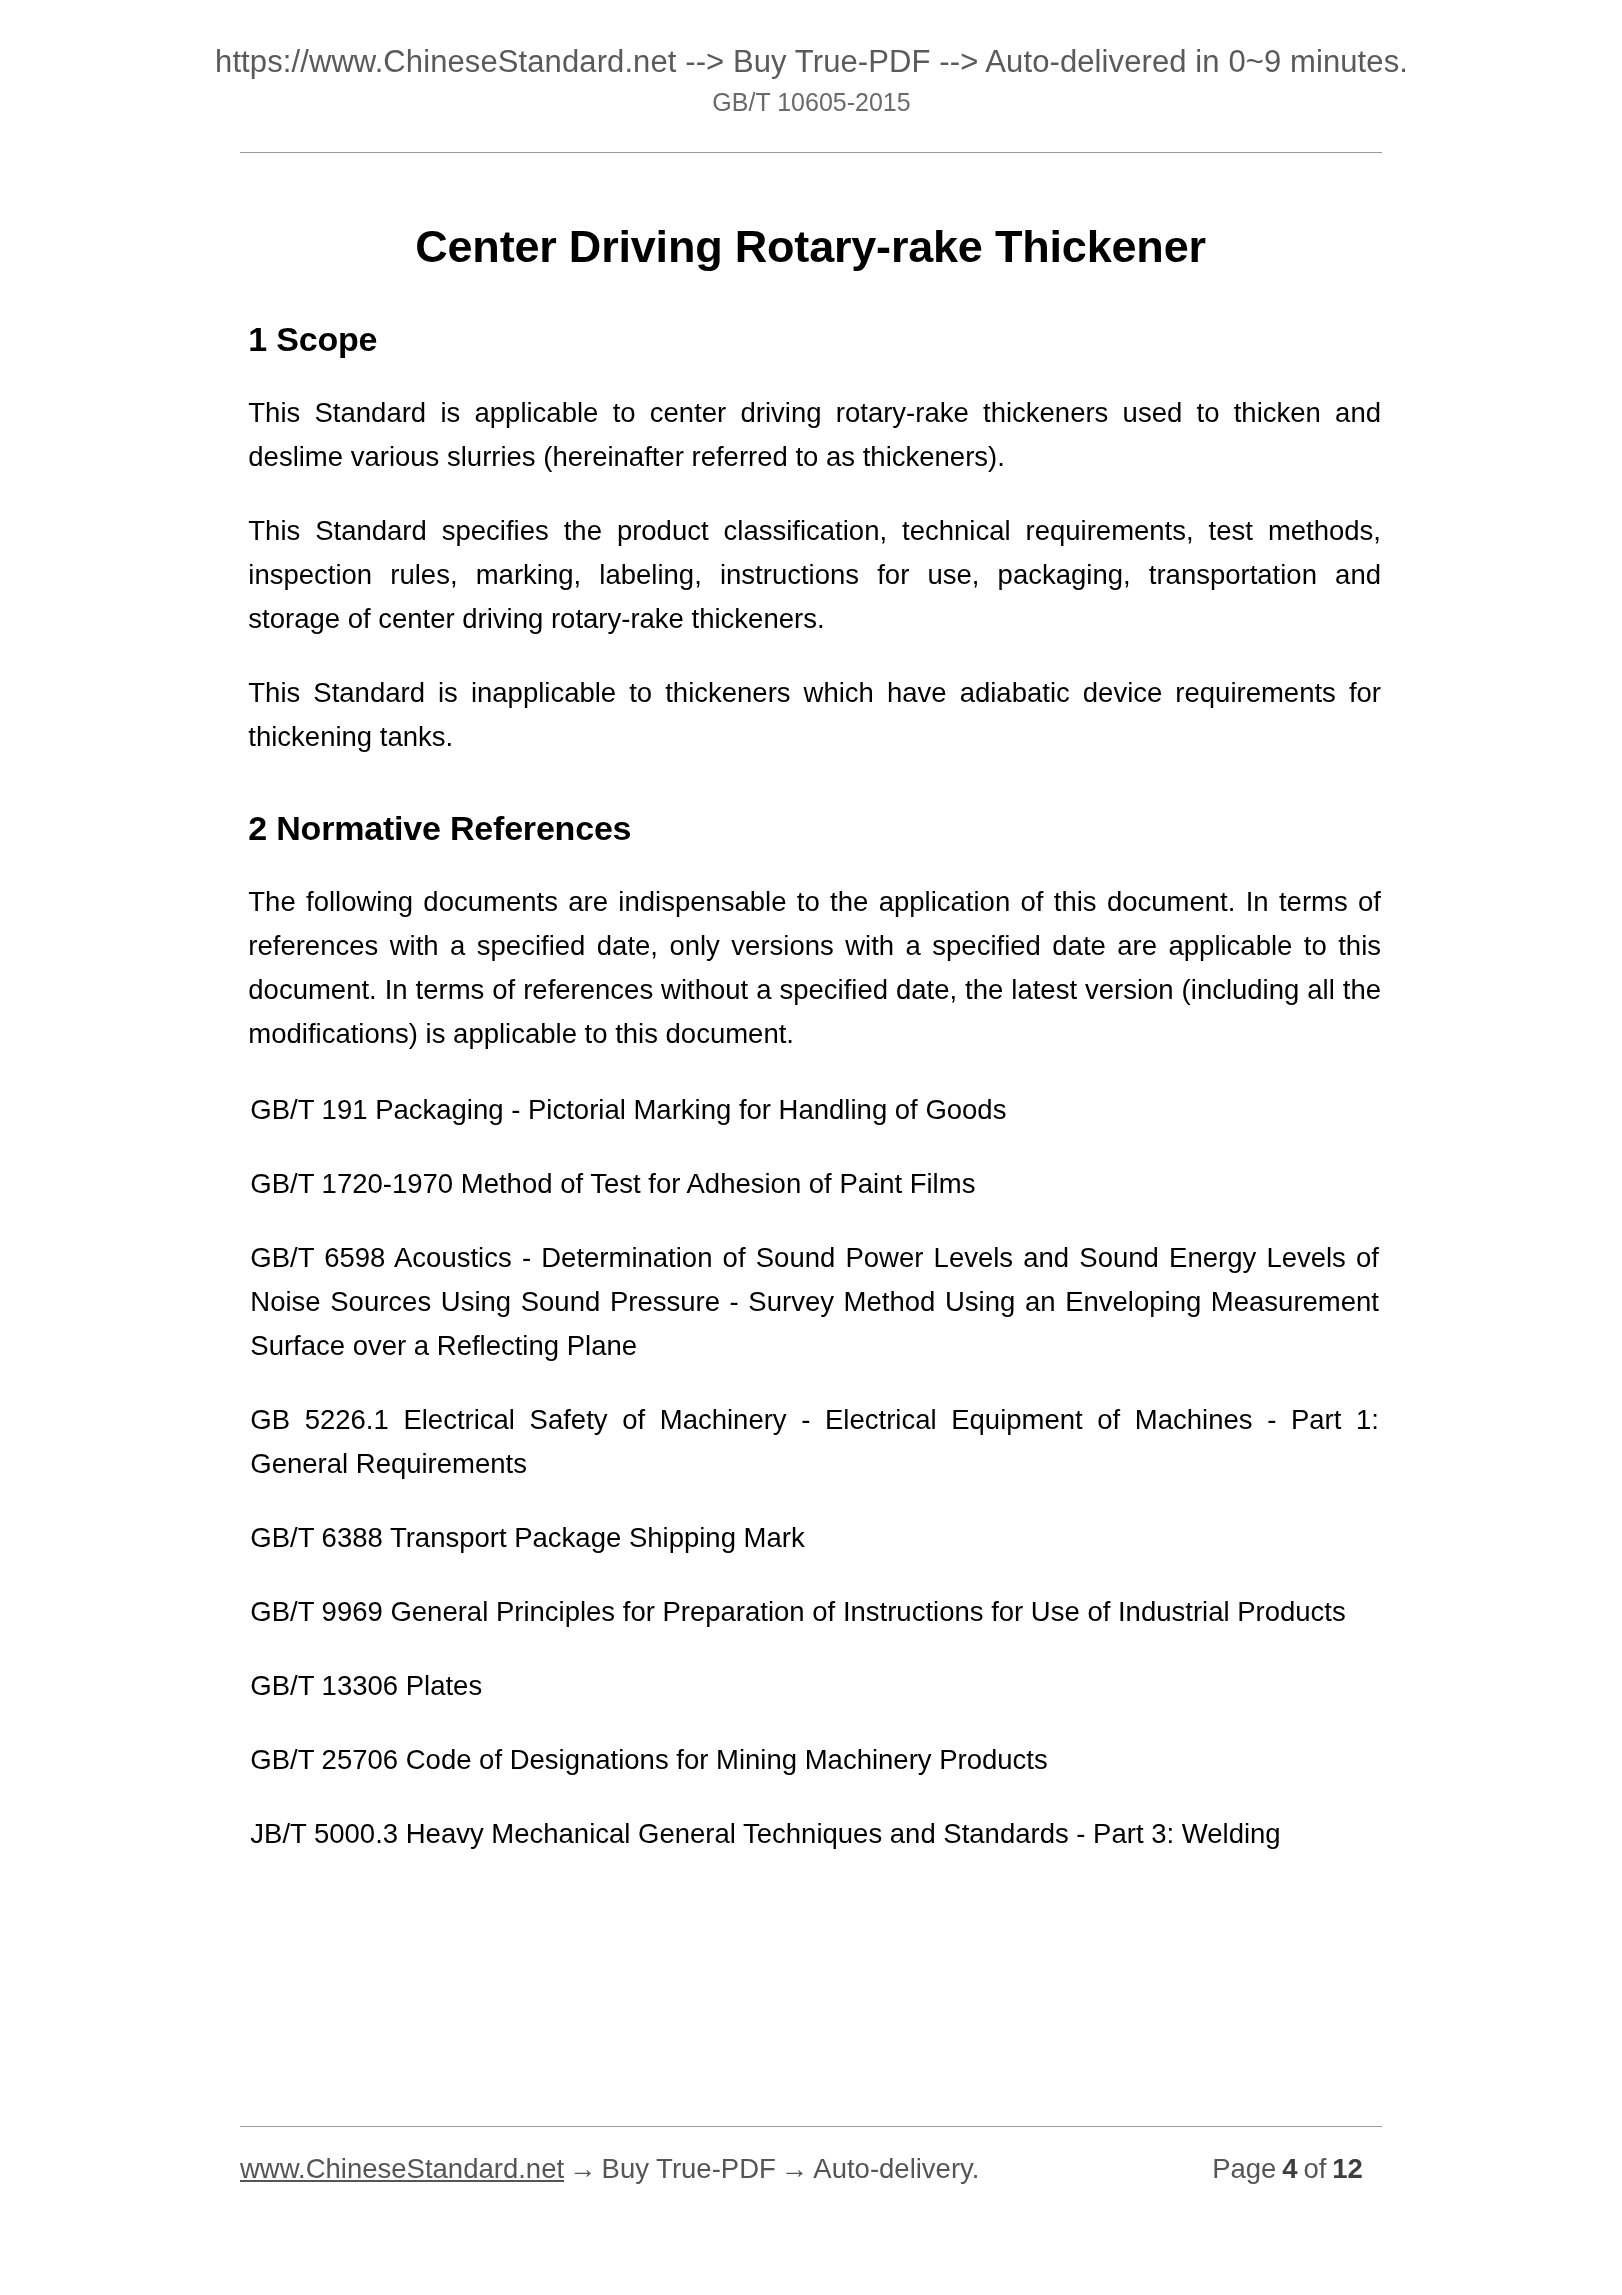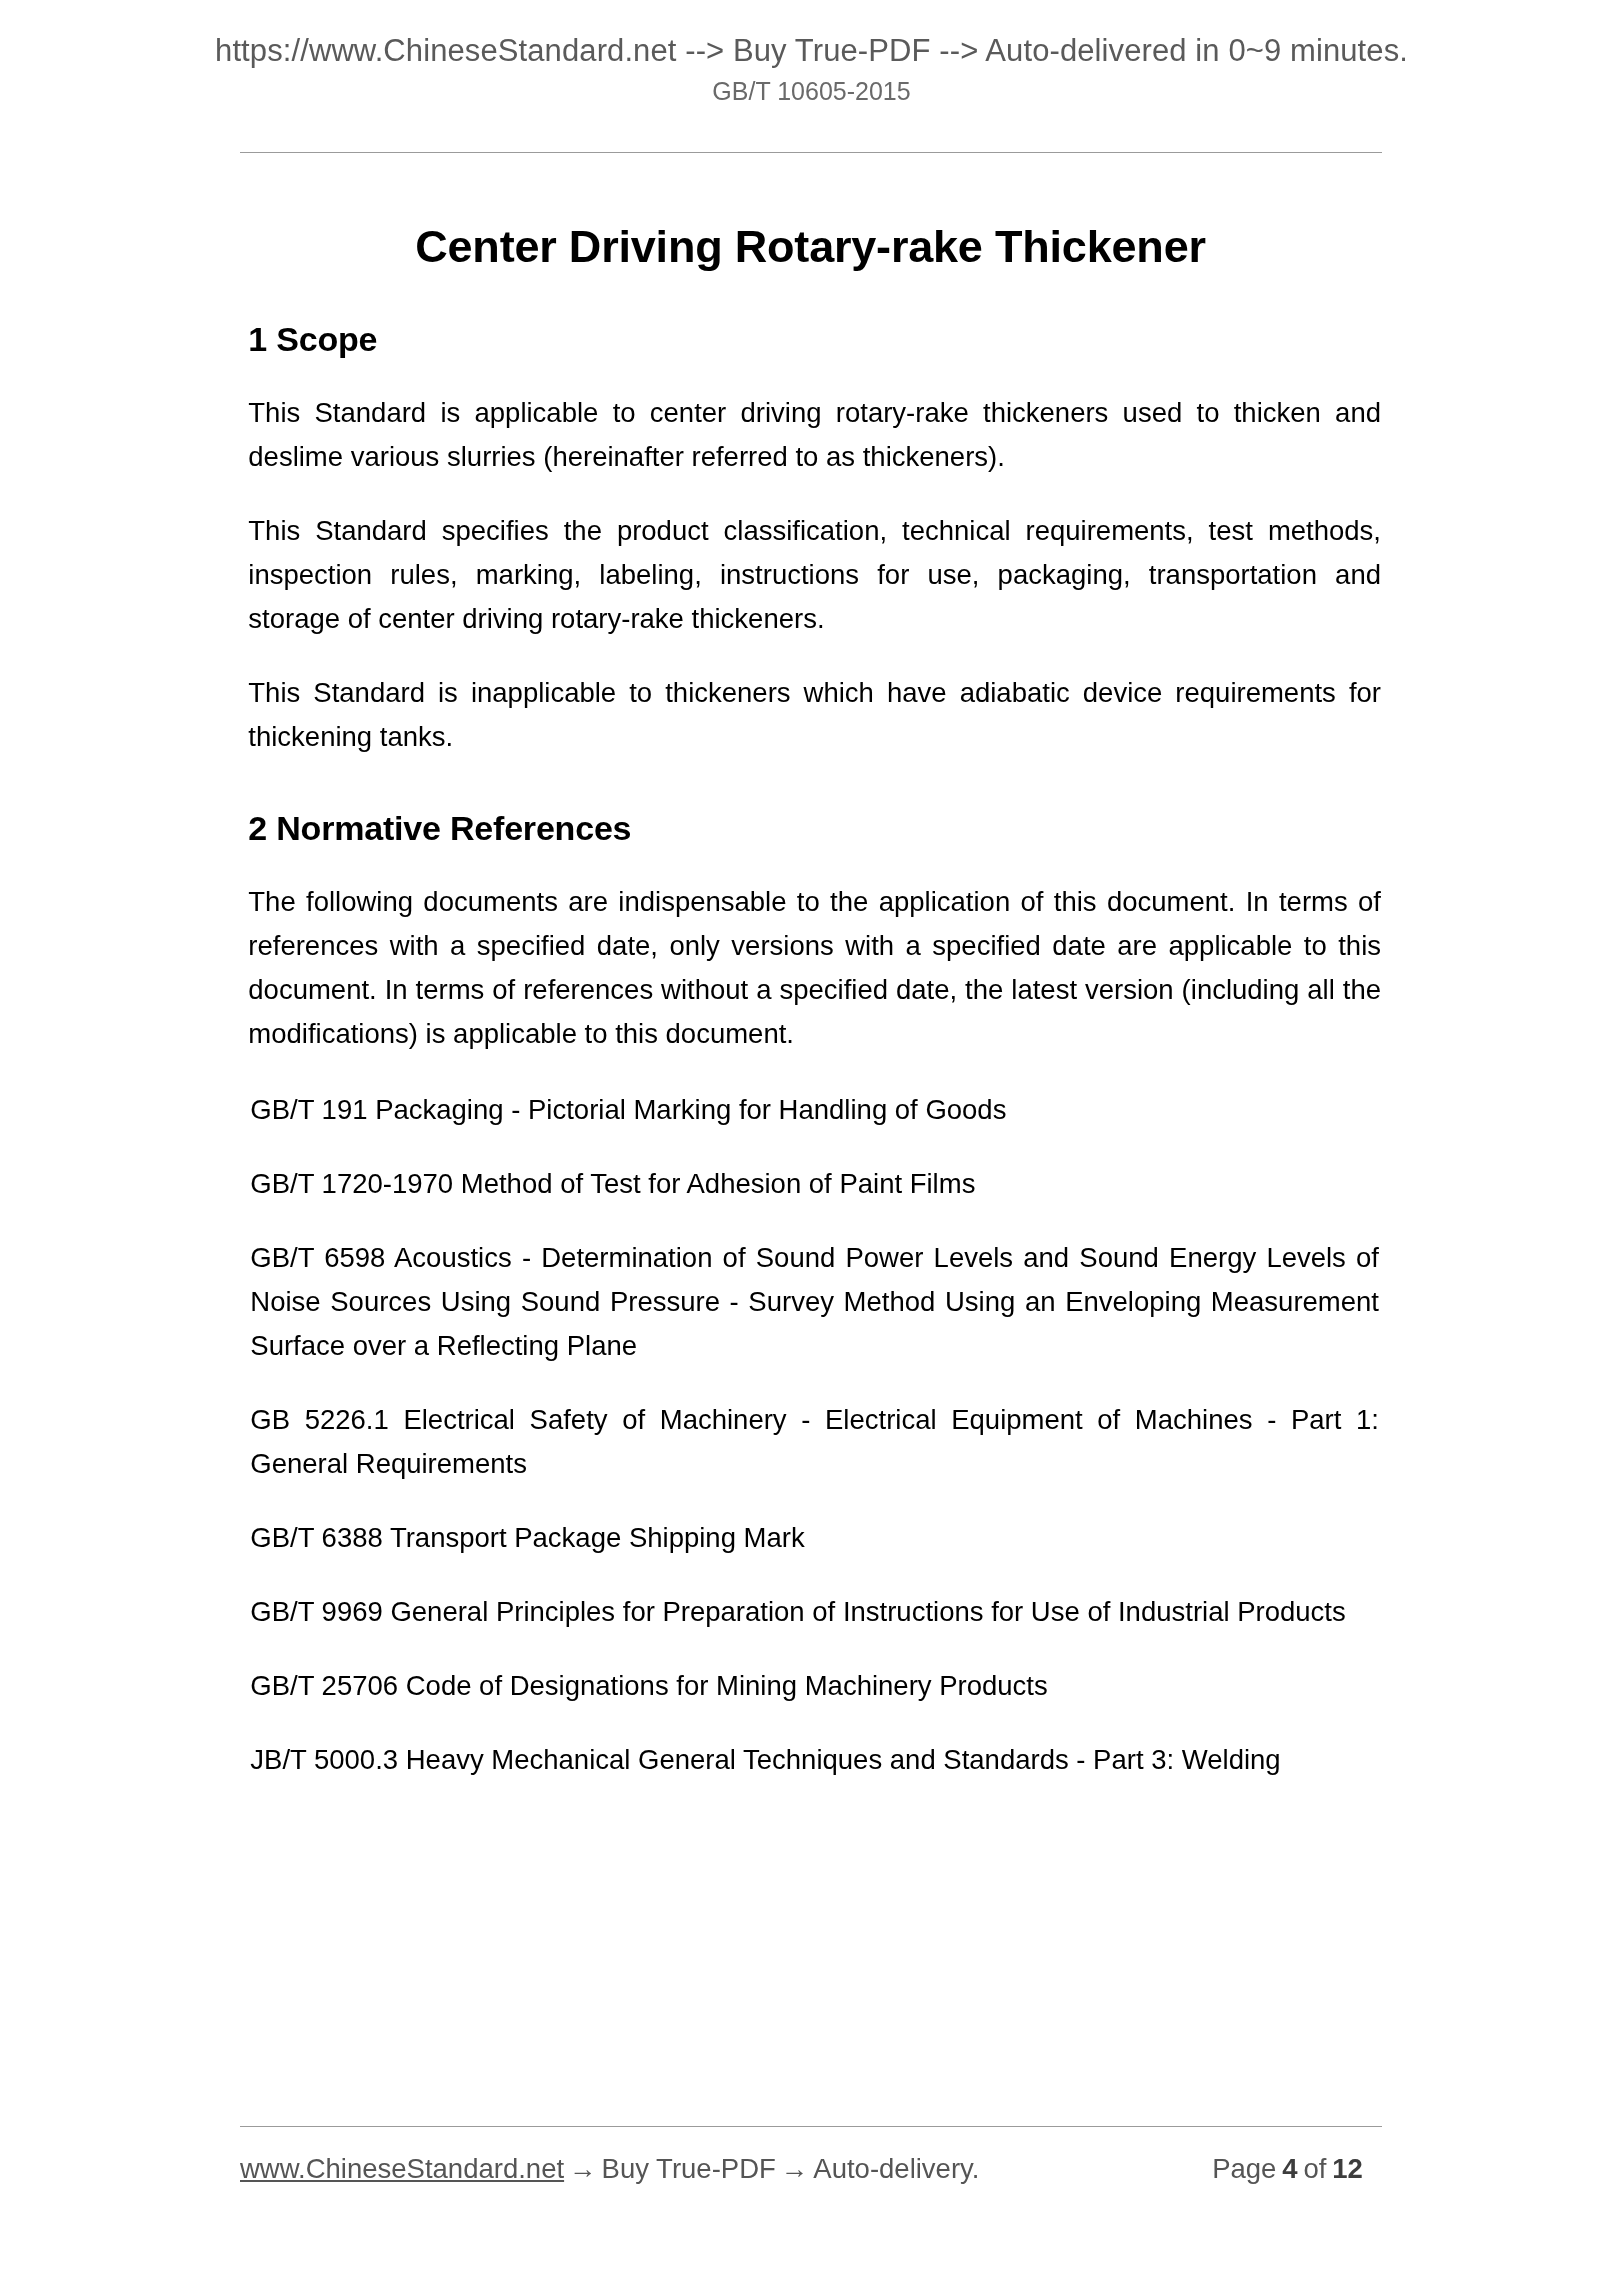"https://www.ChineseStandard.net --> Buy" .promo-header { top: 32px -> 43px }
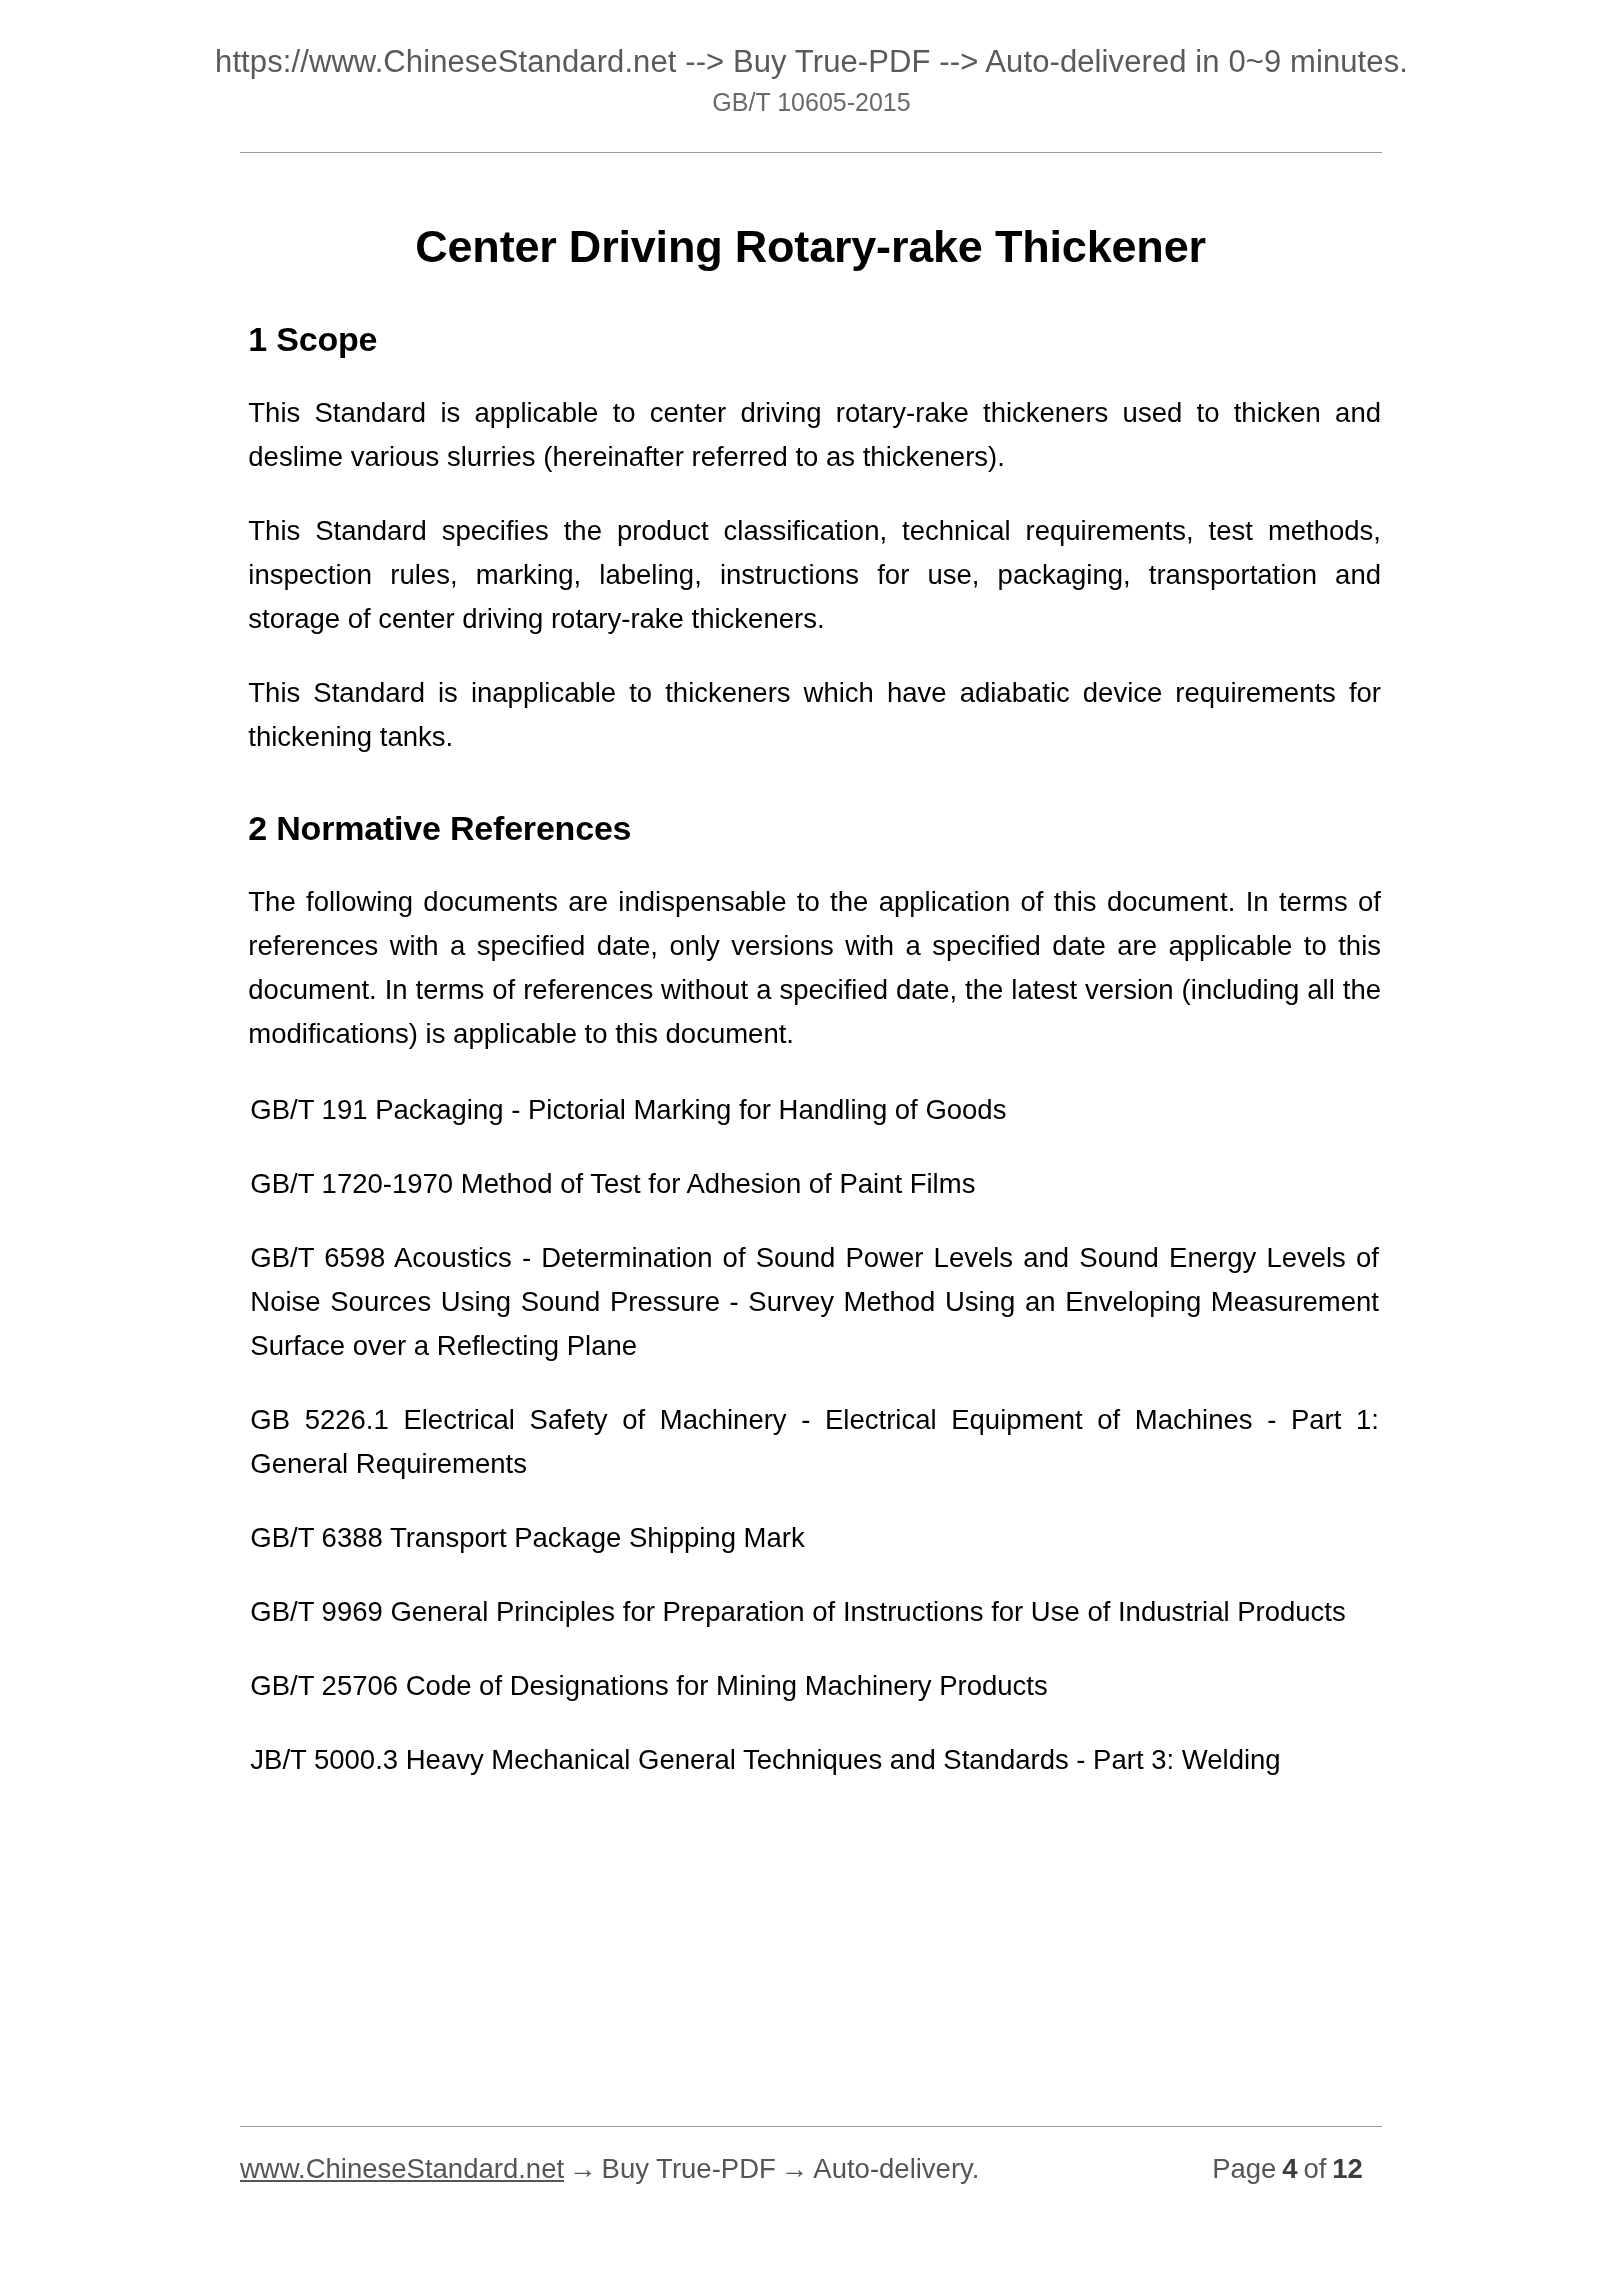"GB/T 13306 Plates" li.ref-item { html: none -> <li>GB/T 13306 Plates</li> }
